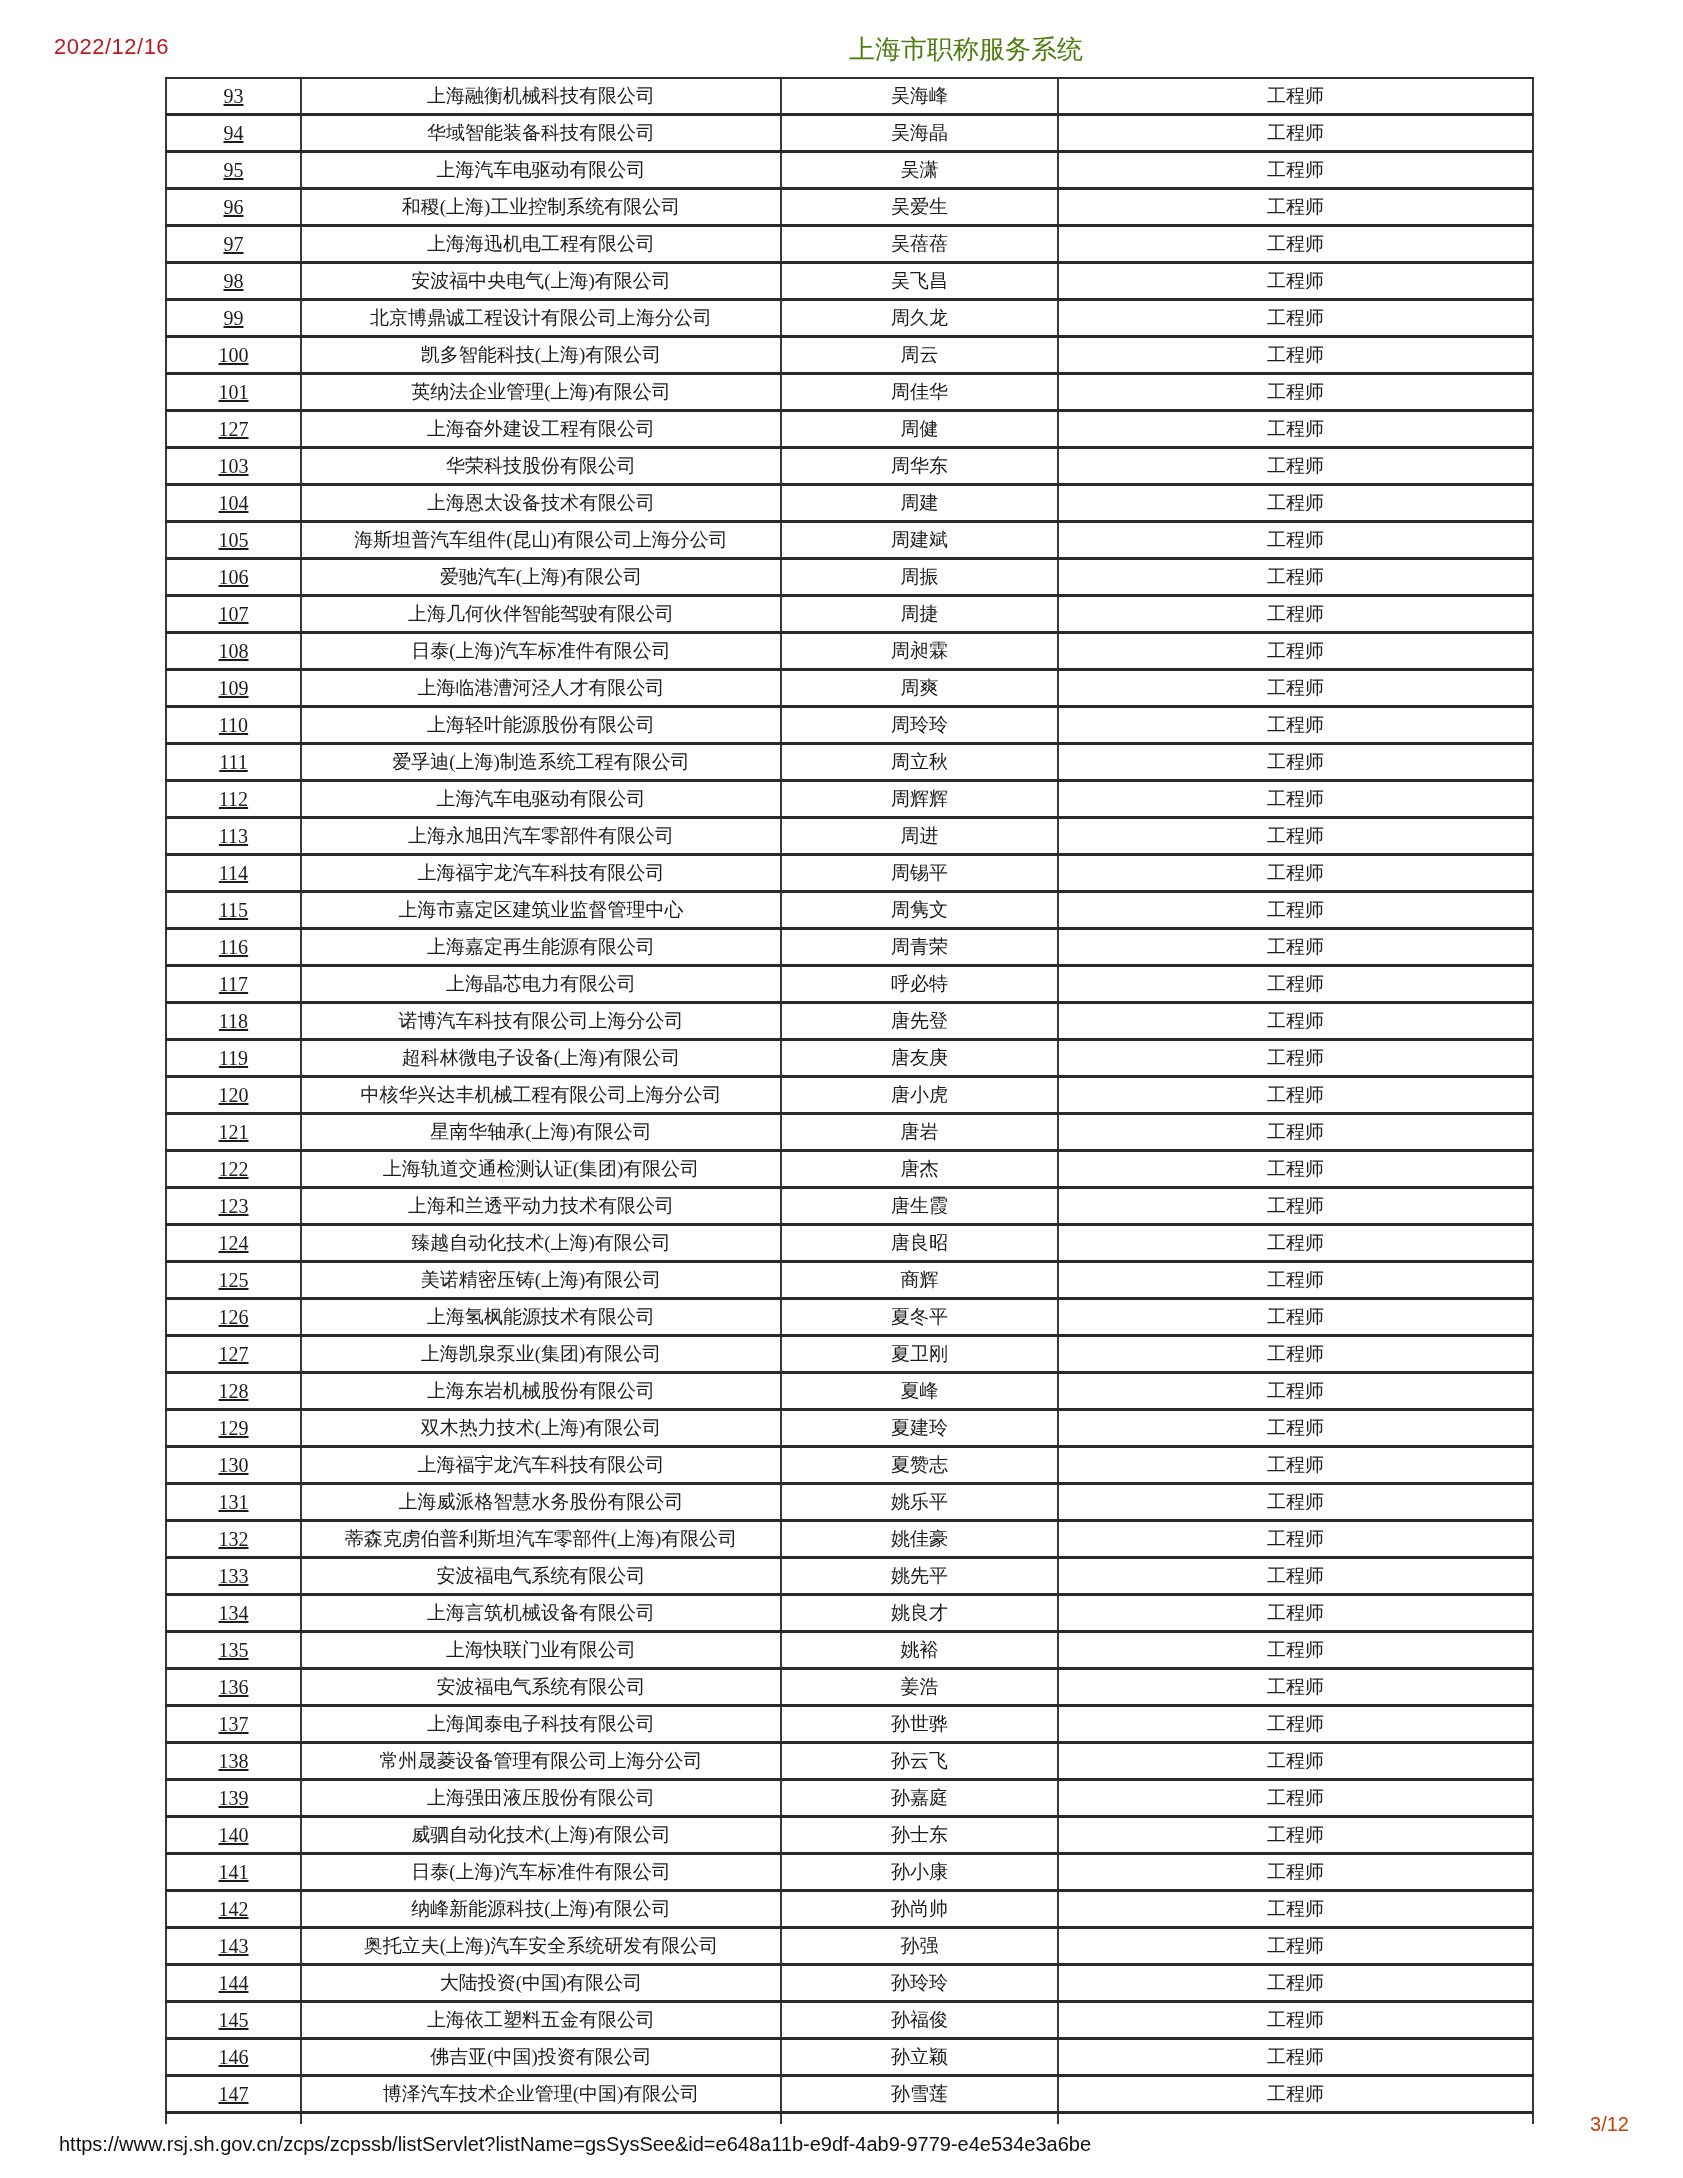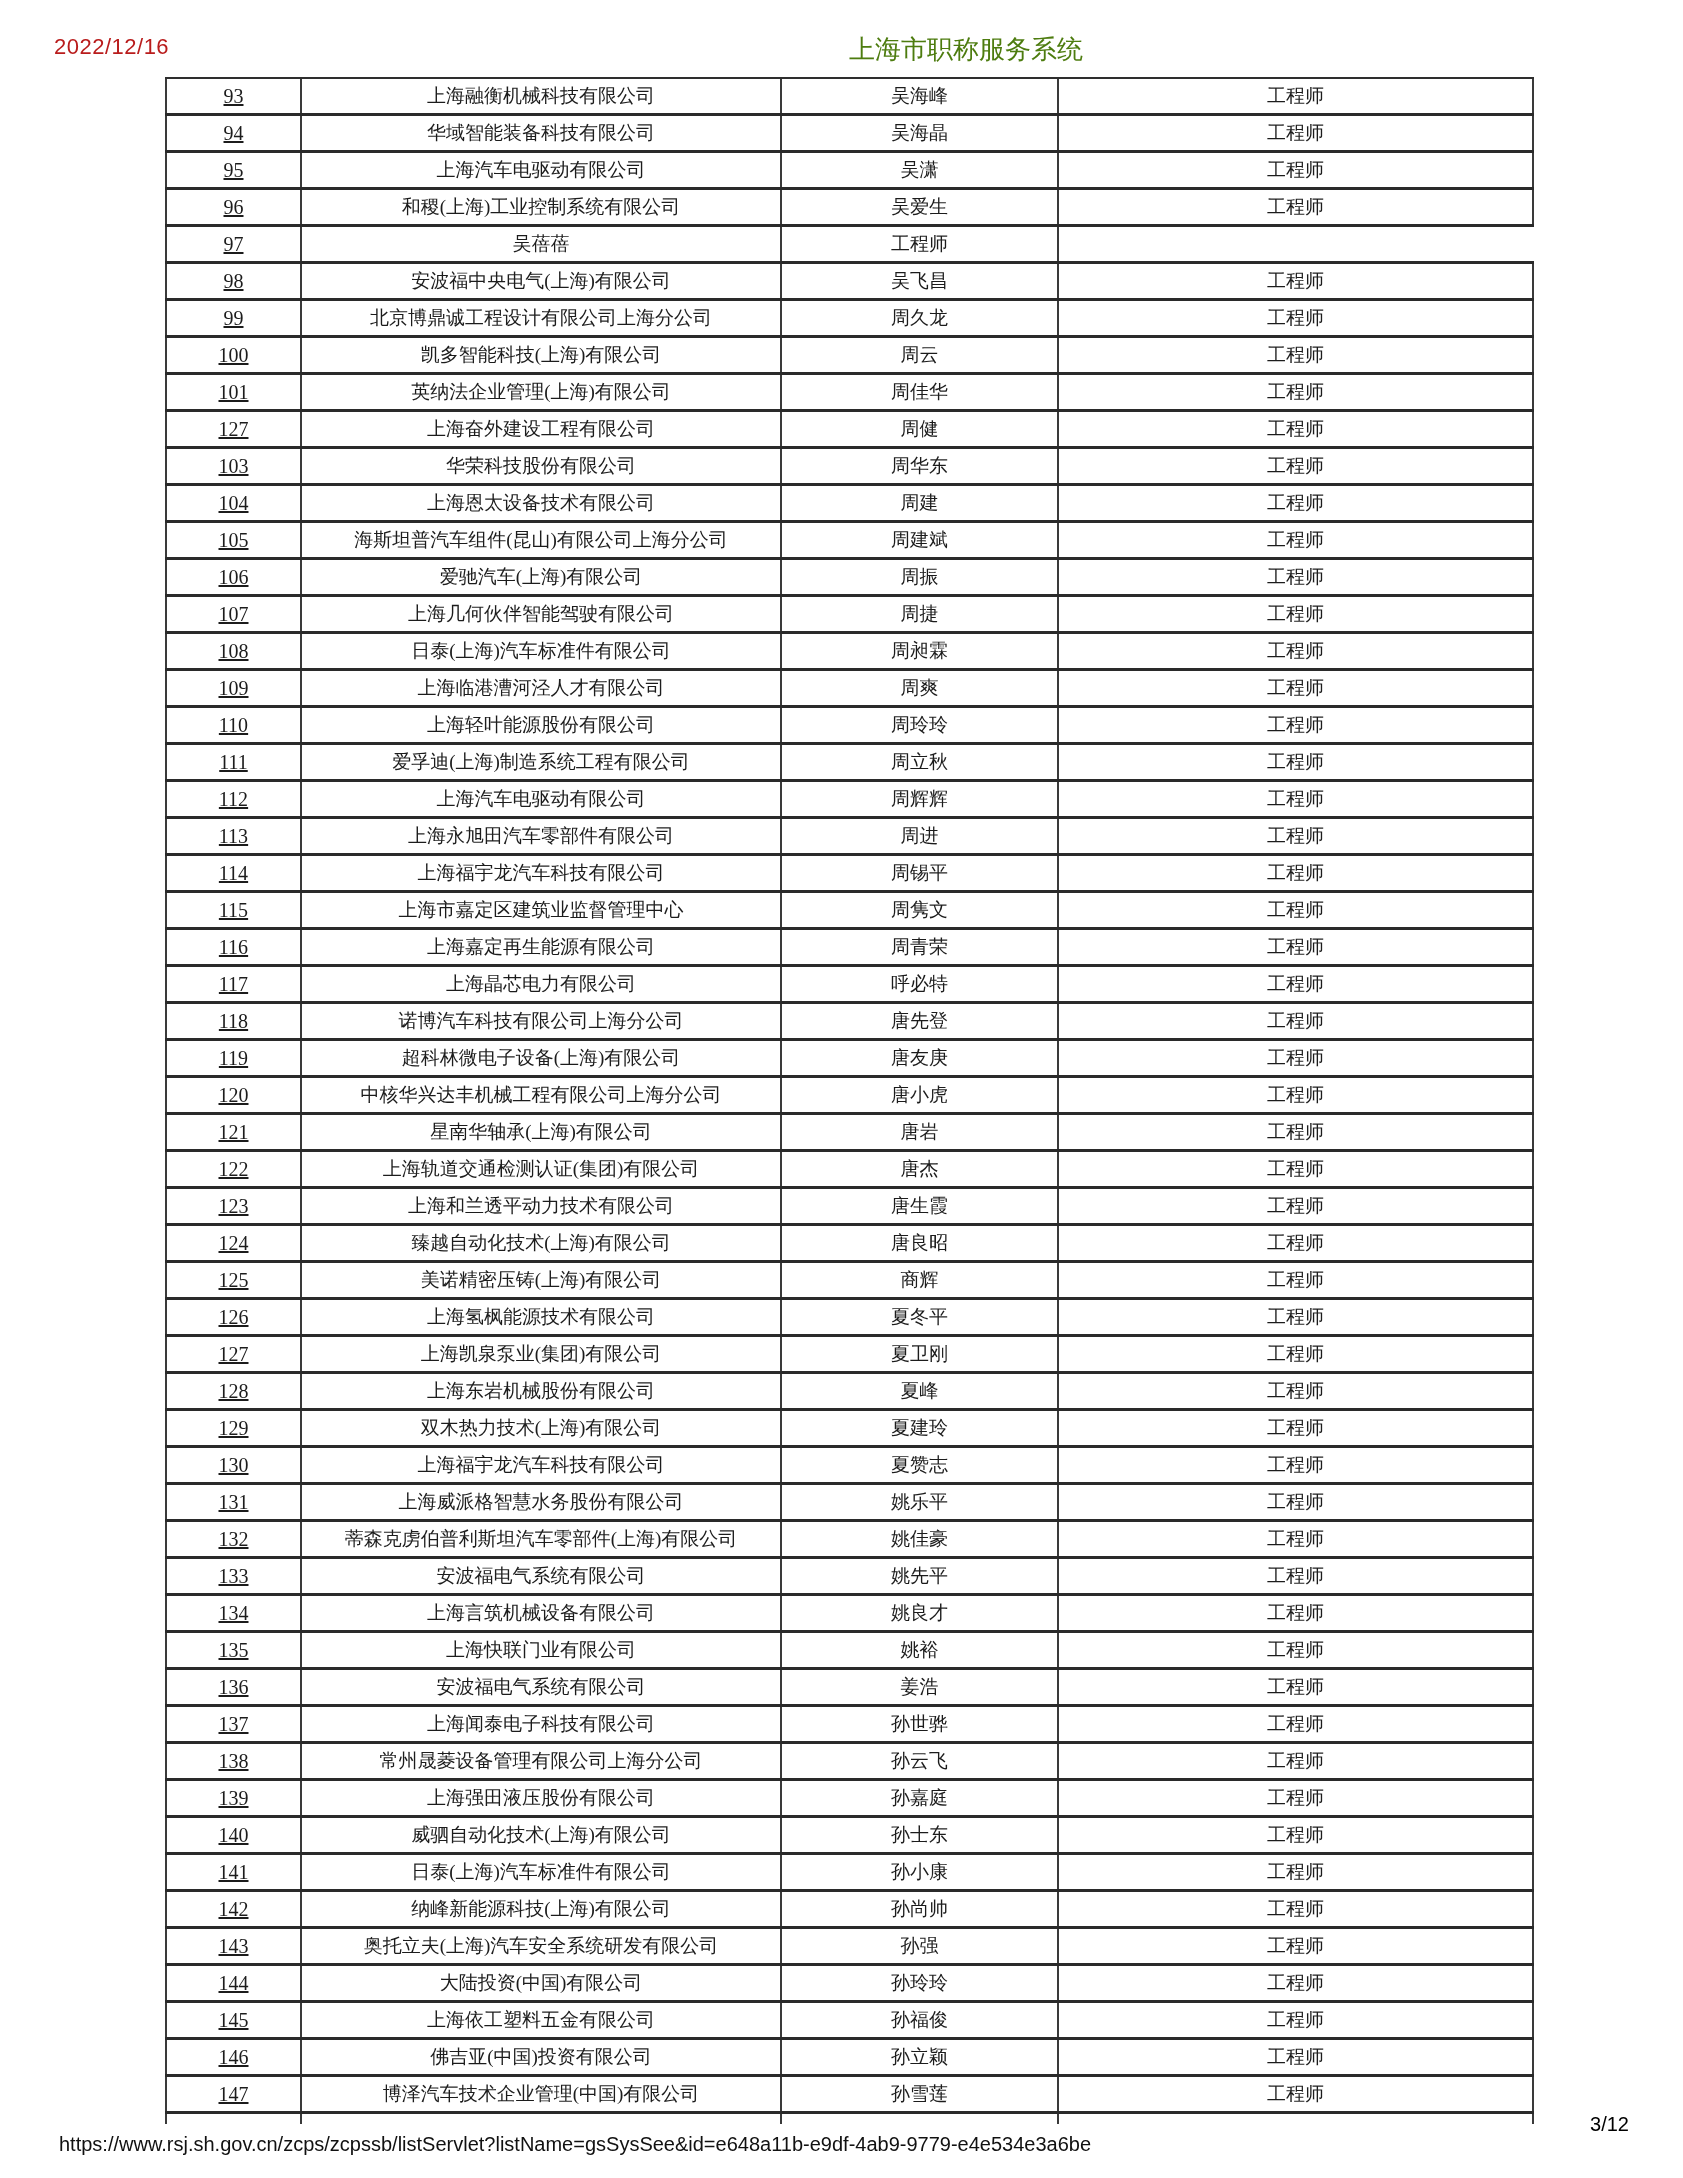"上海海迅机电工程有限公司" div.tcell { html: none -> <div>上海海迅机电工程有限公司</div> }
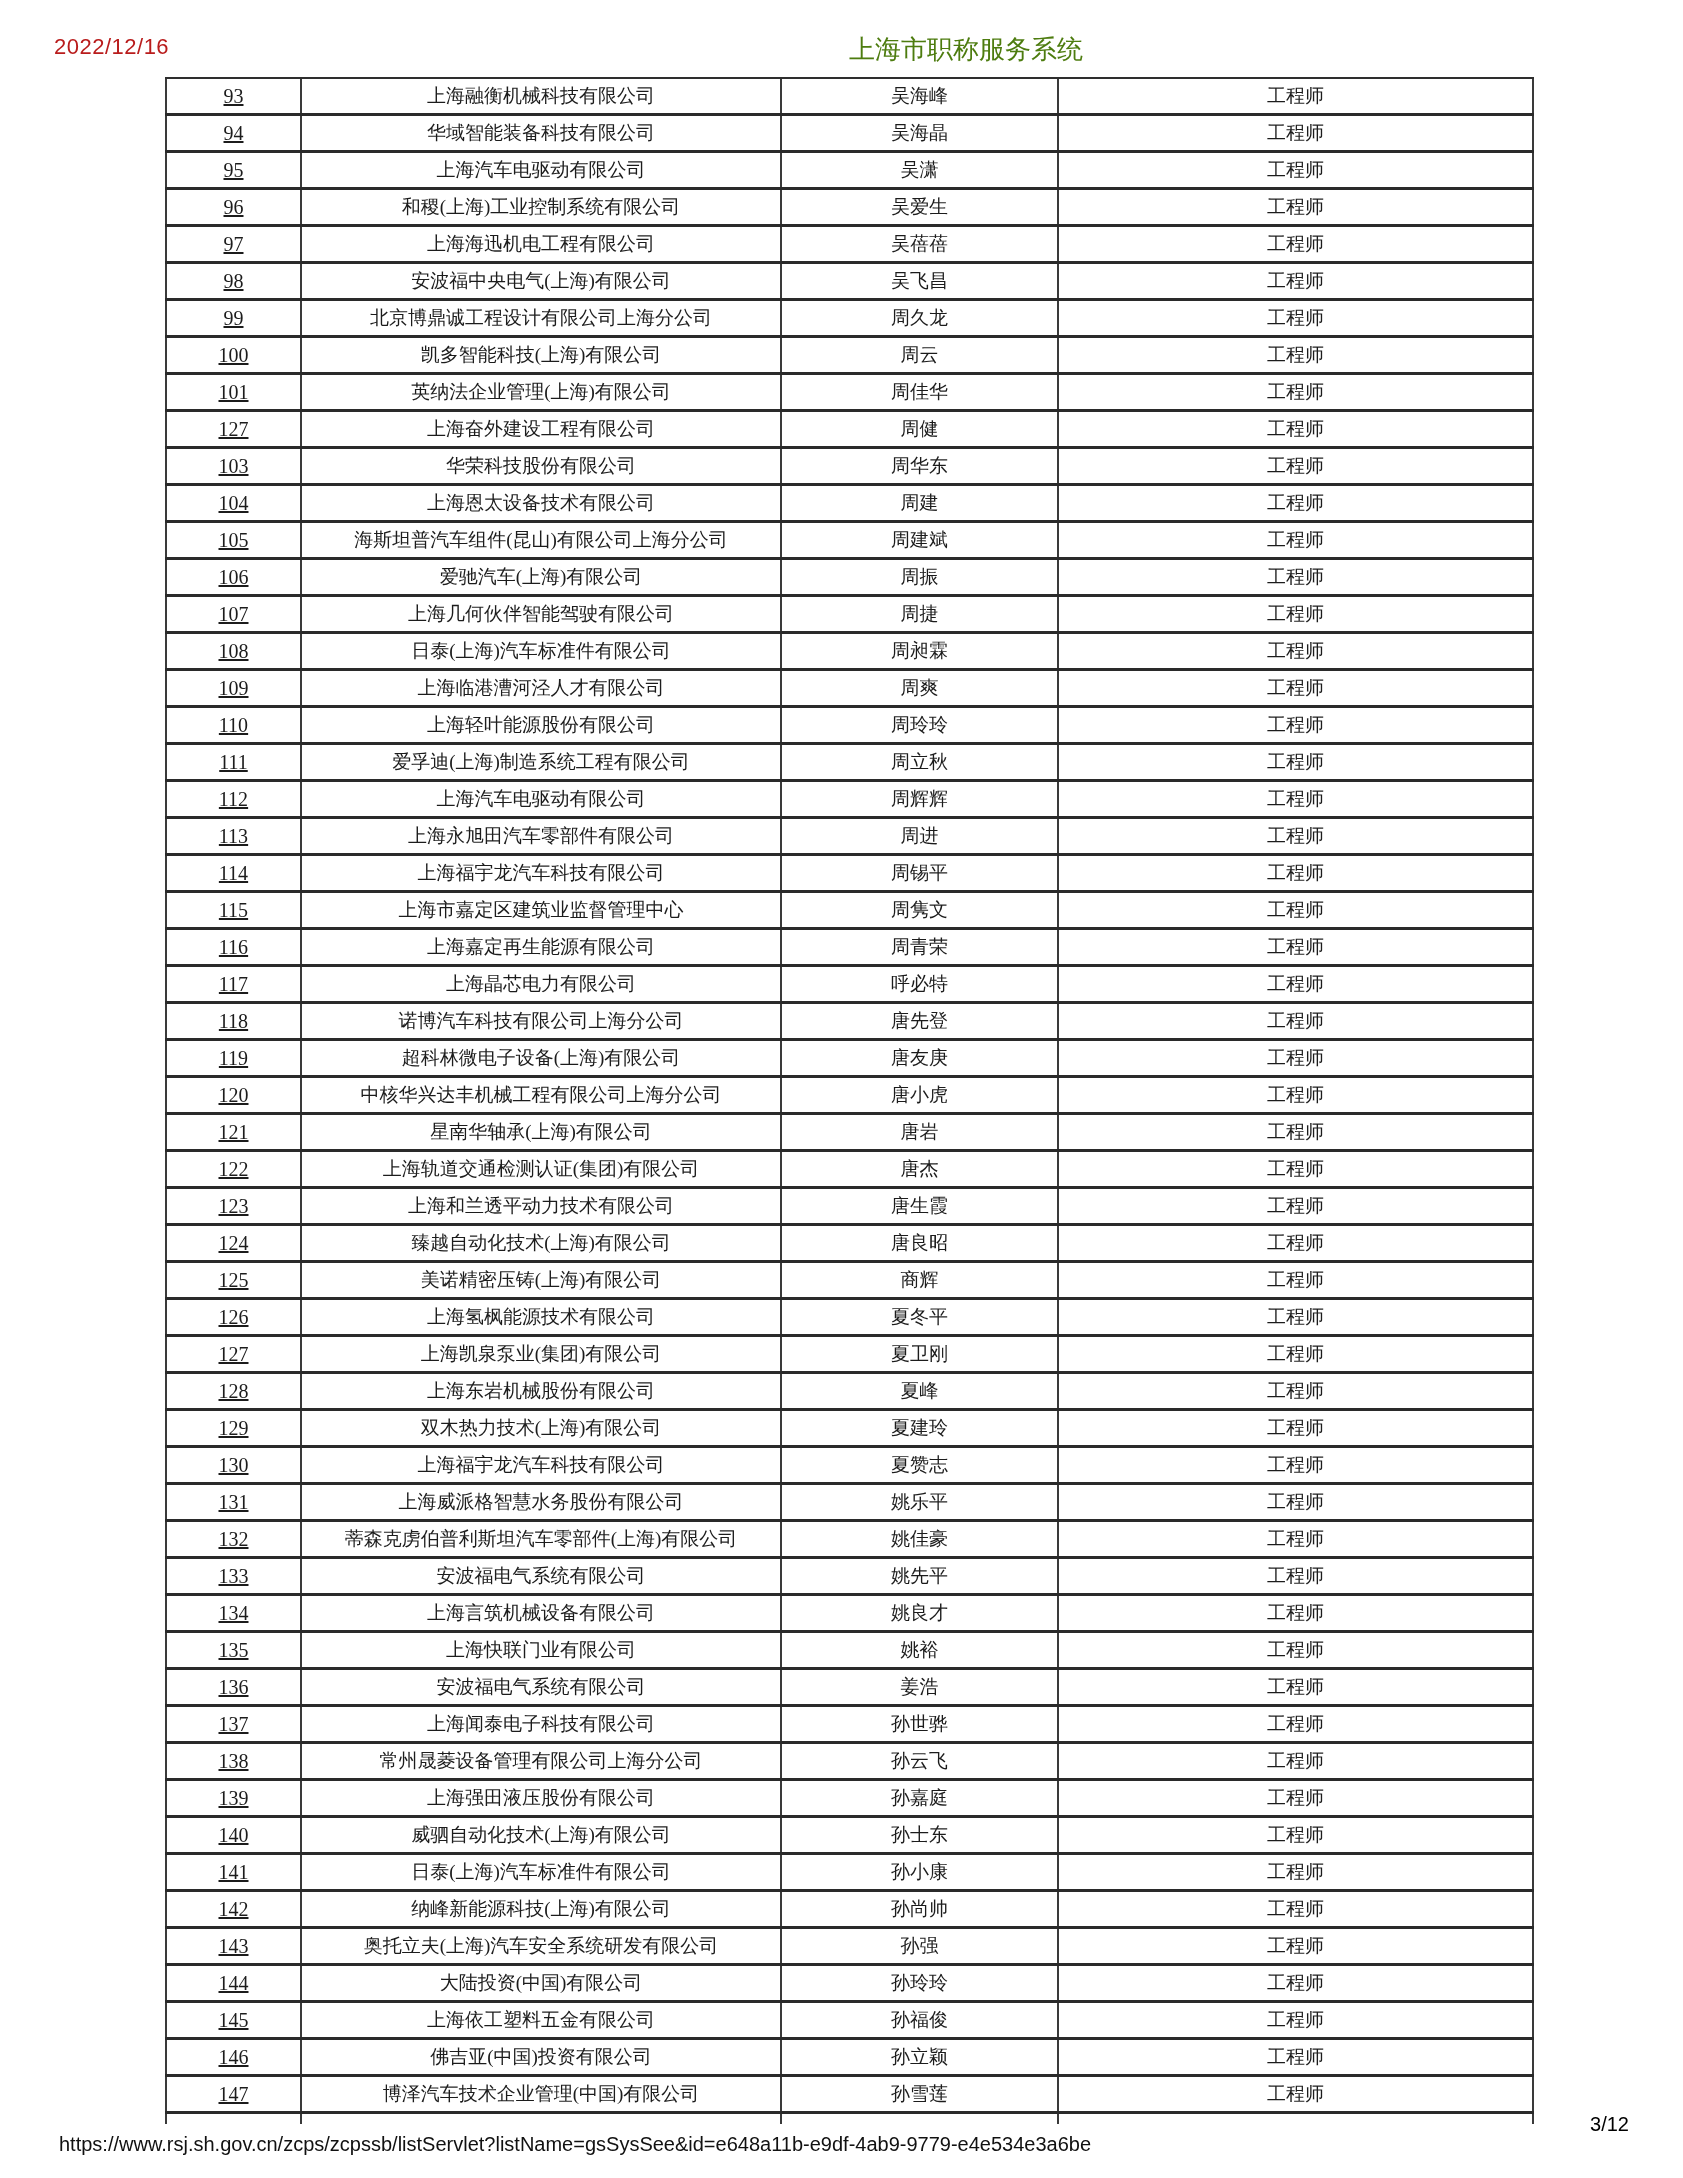"3/12" .ftr-page { color: #000000 -> #c2410c }
